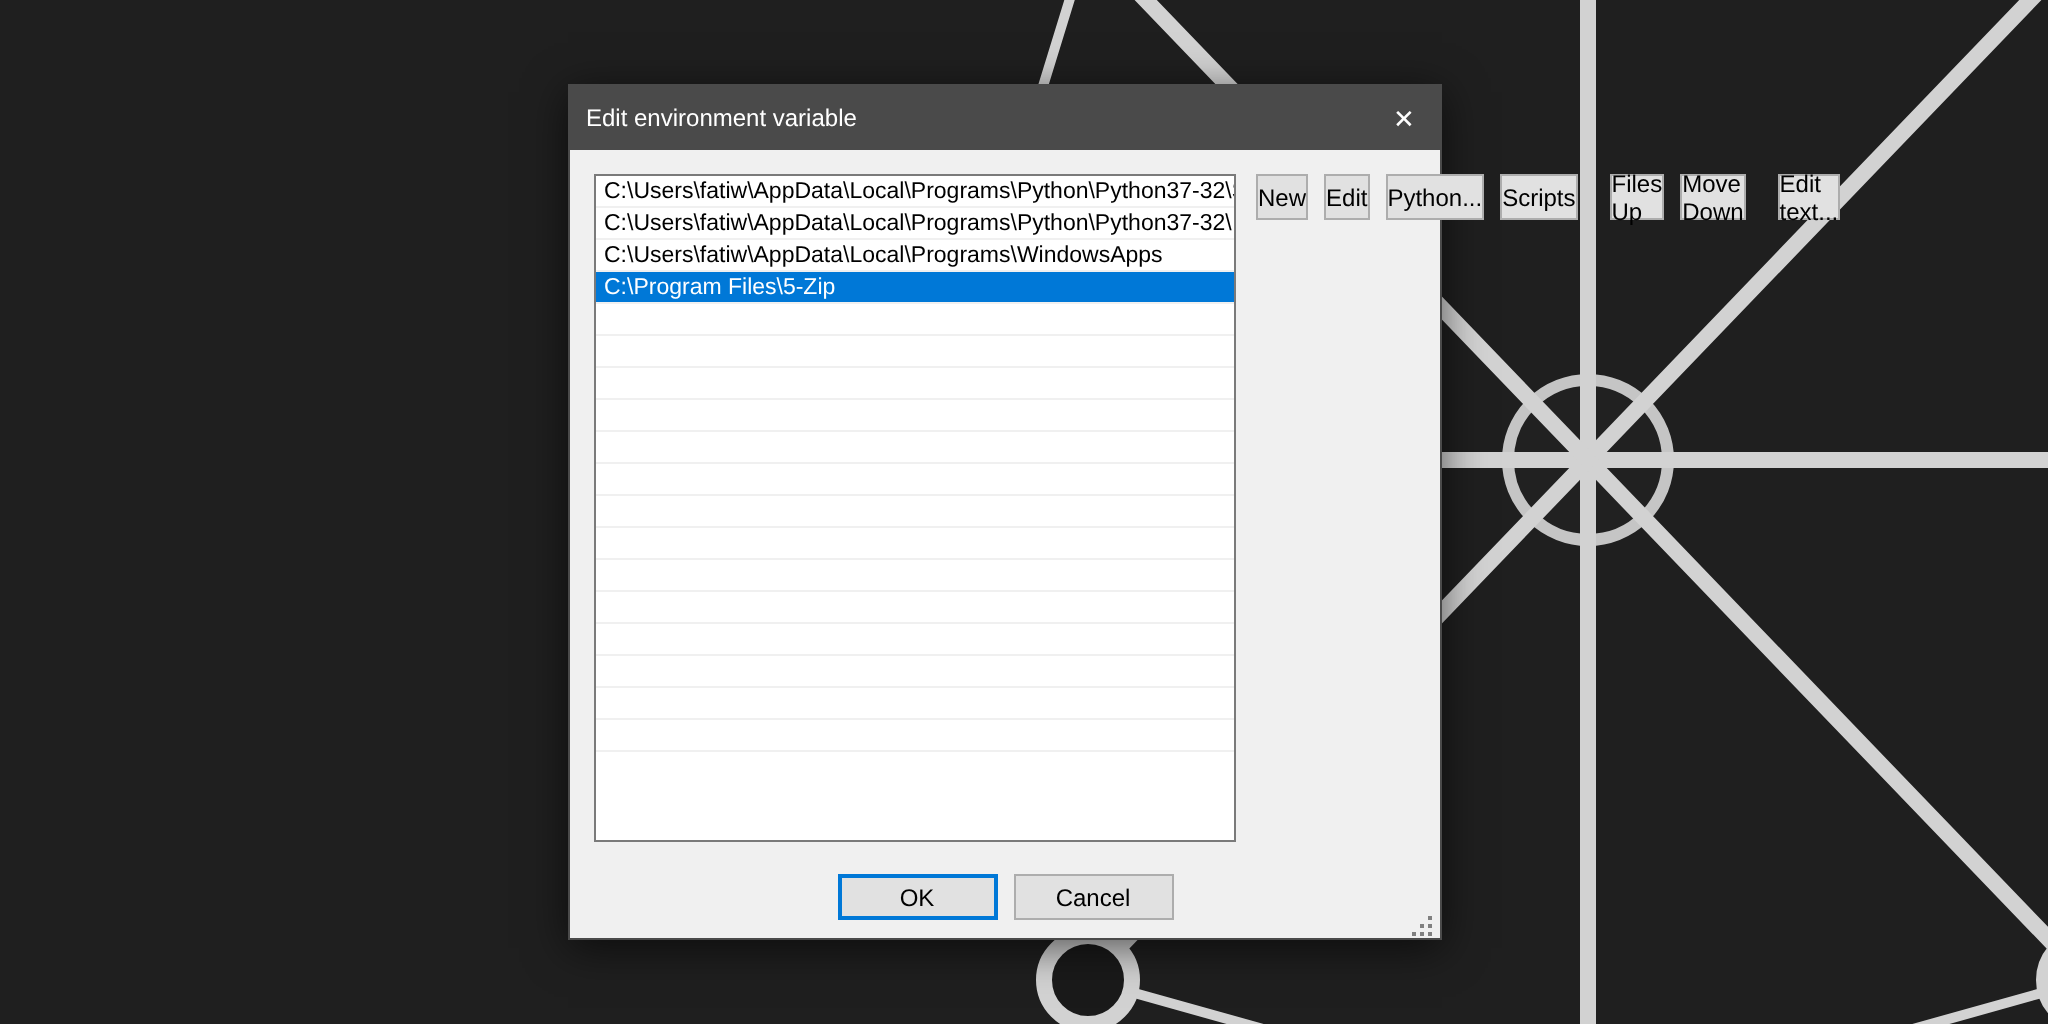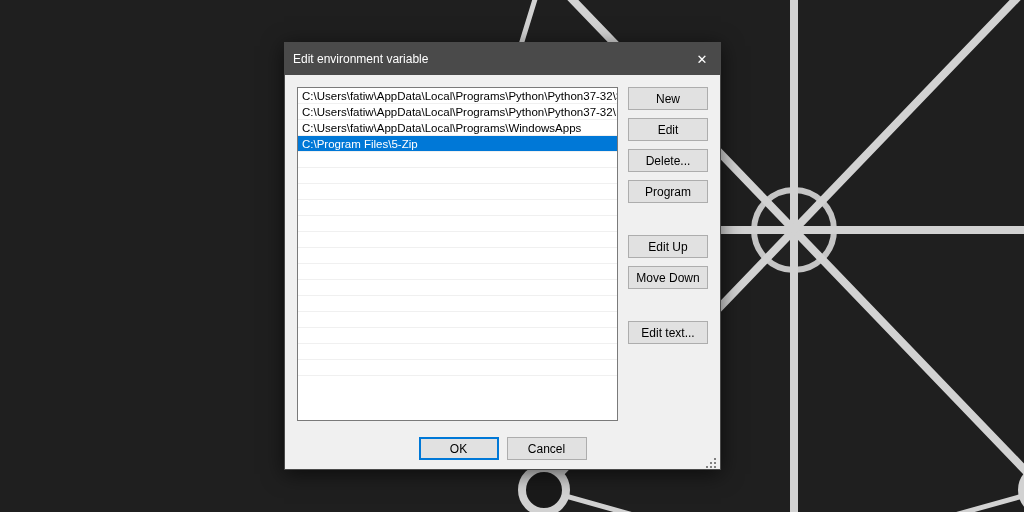"New" .btn-col { flex-direction: column -> row }
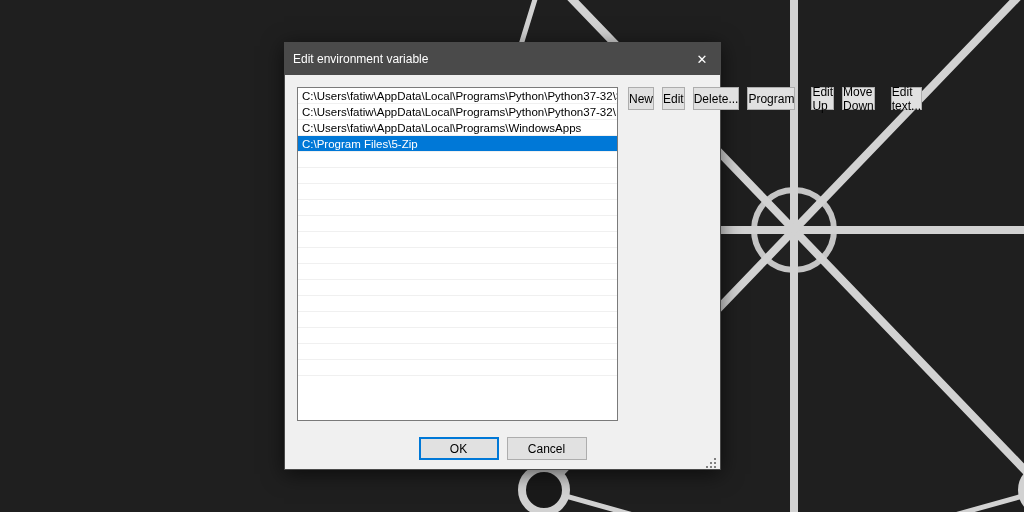"Delete..." div.btn { text: Delete -> Python }
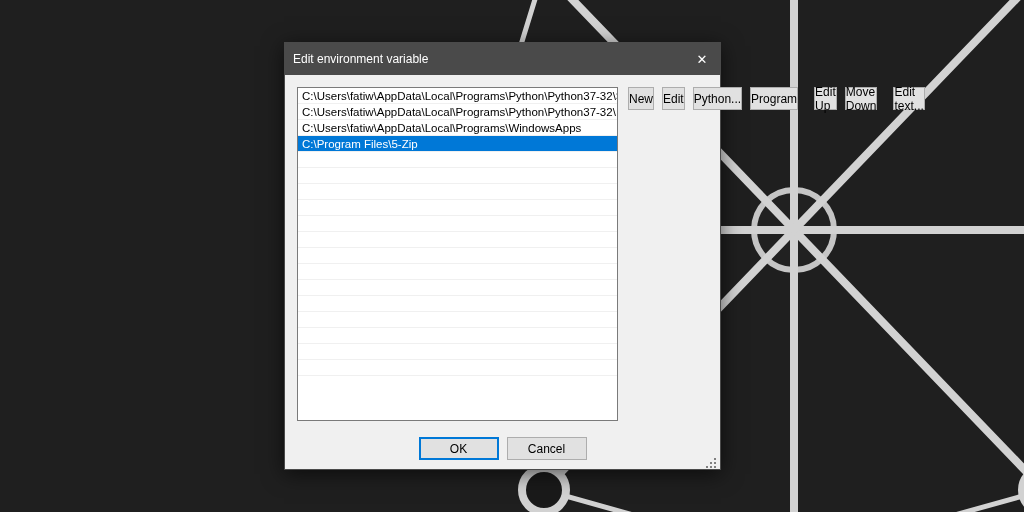"Program" div.btn { text: Program -> Scripts }
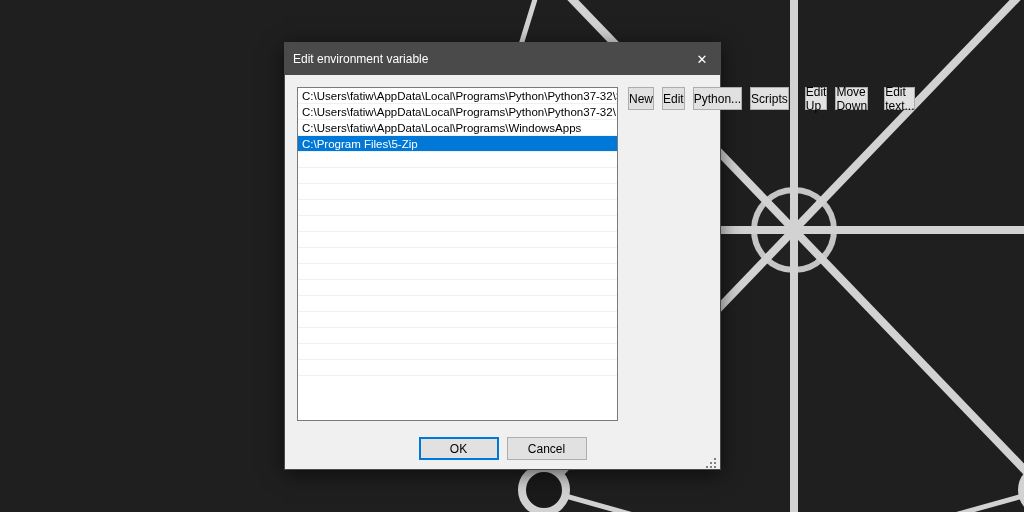"Edit Up" div.btn { text: Edit -> Files }
